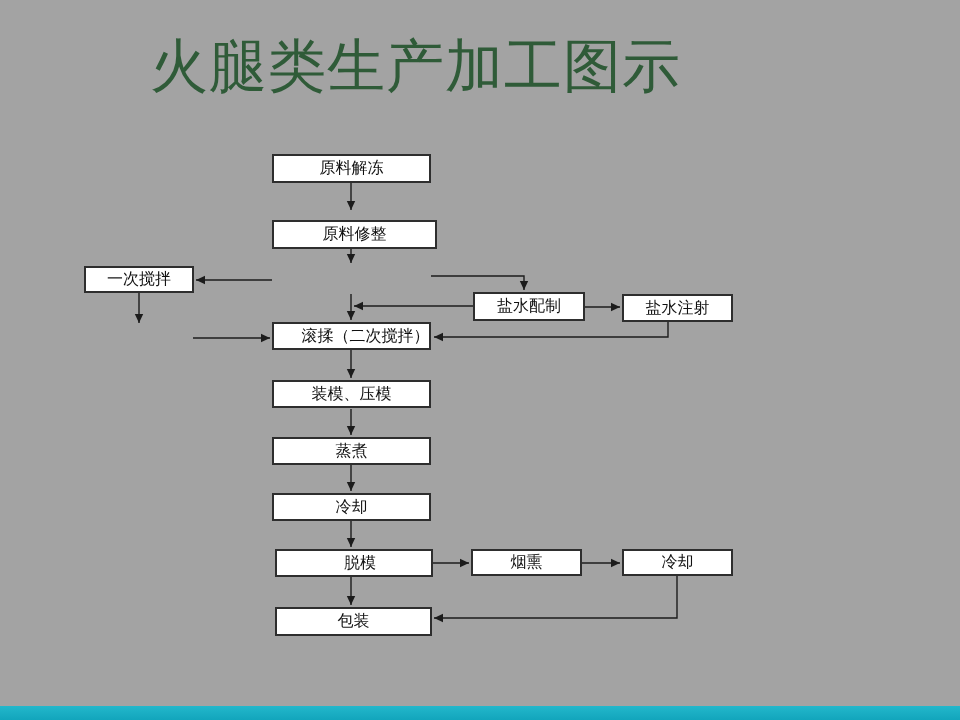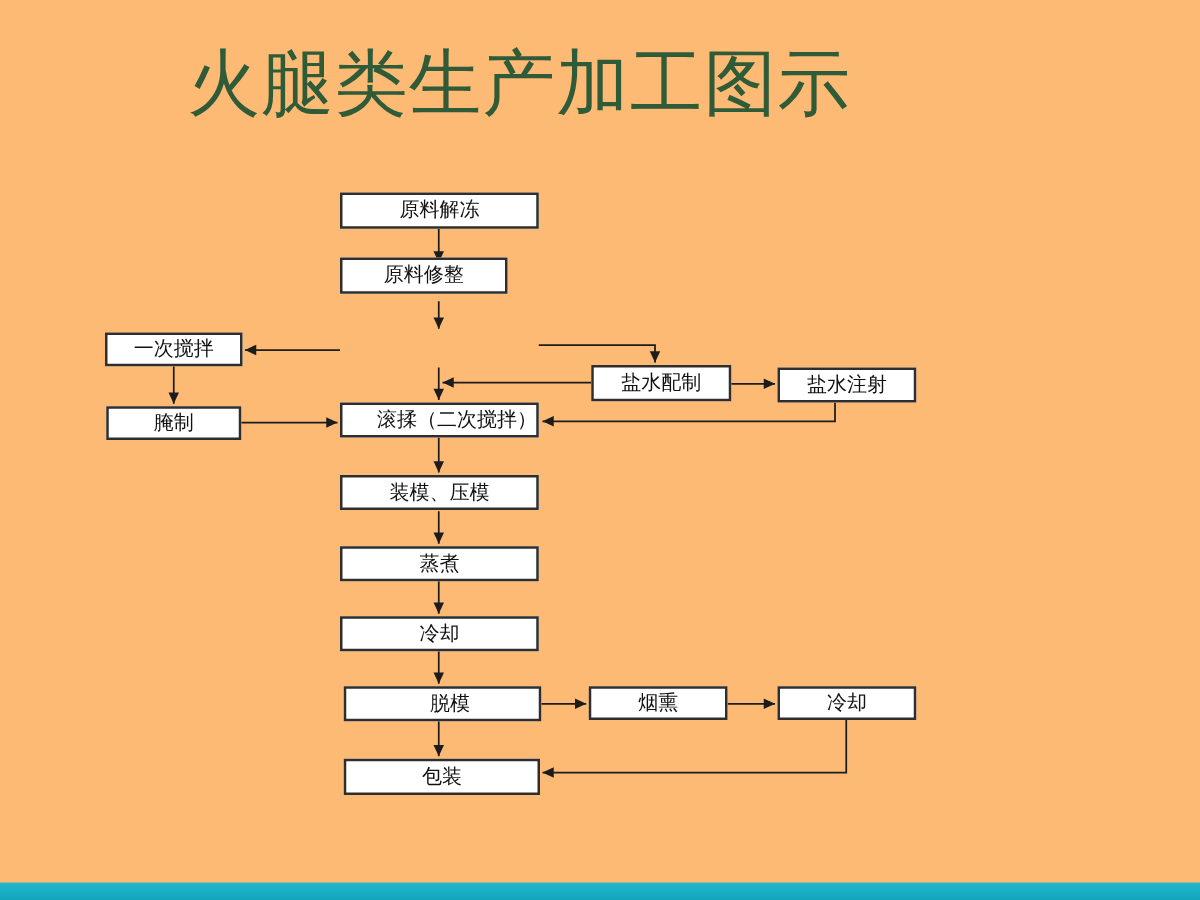"火腿类生产加工图示" div { background: #fdba74 -> #a3a3a3 }
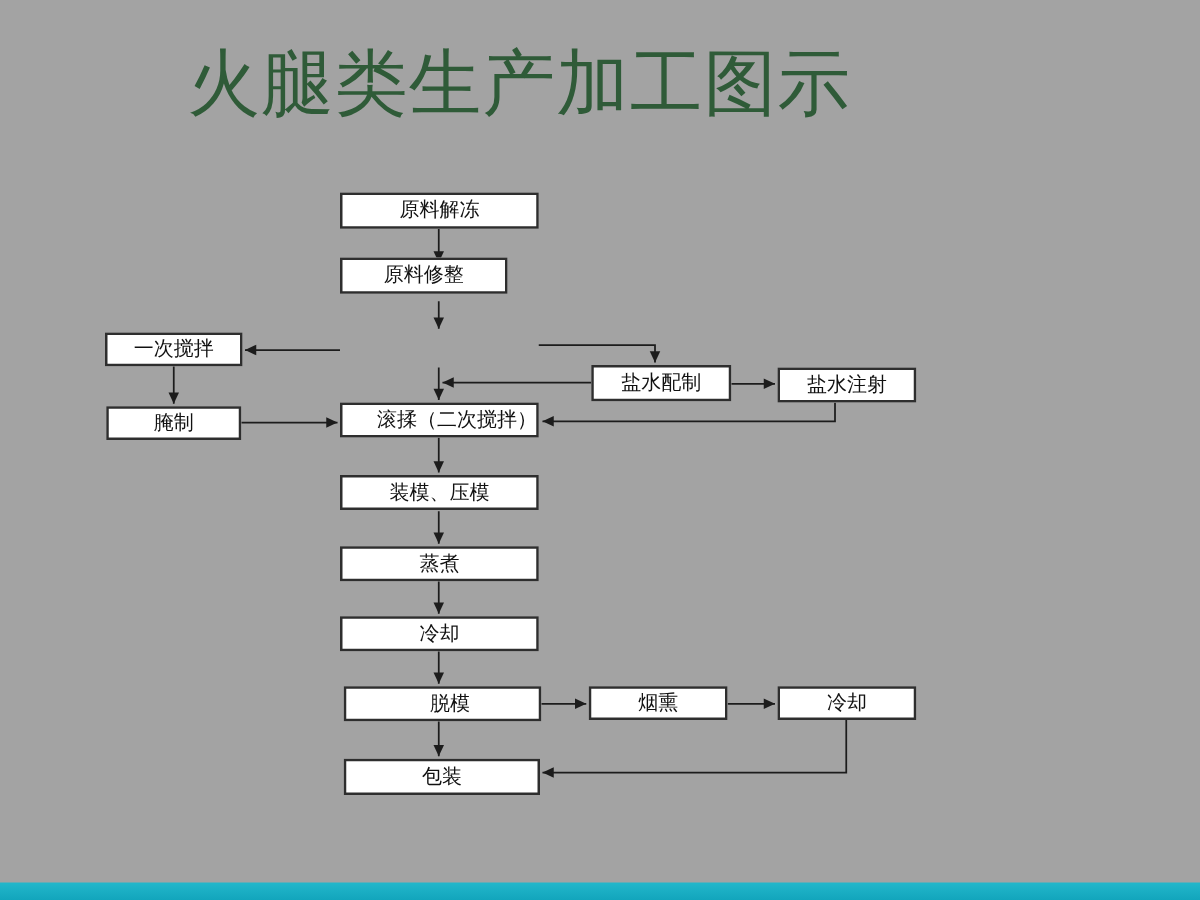"原料修整" div.node { top: 206px -> 220px; width: 134px -> 165px }
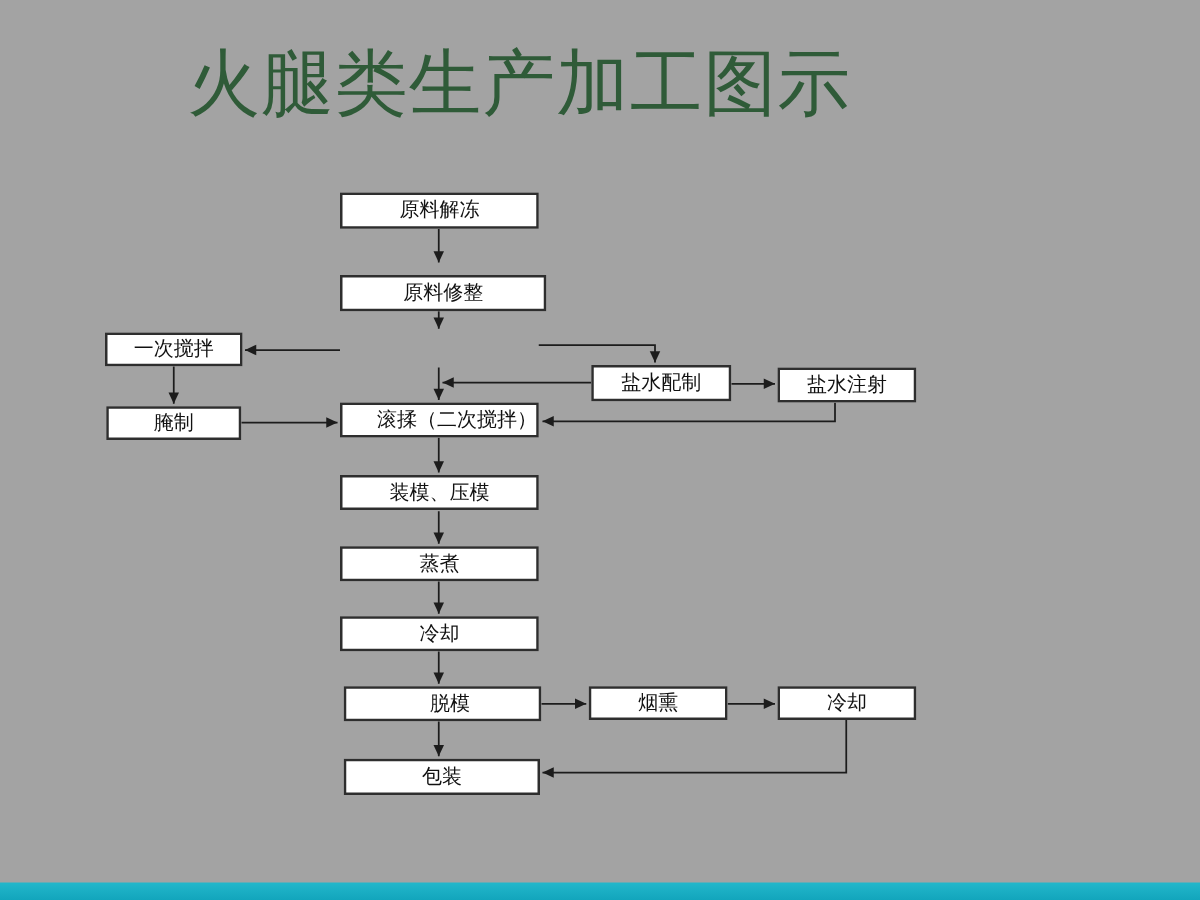"腌制" div.node { html: <div> <span>腌制</span> </div> -> none }
